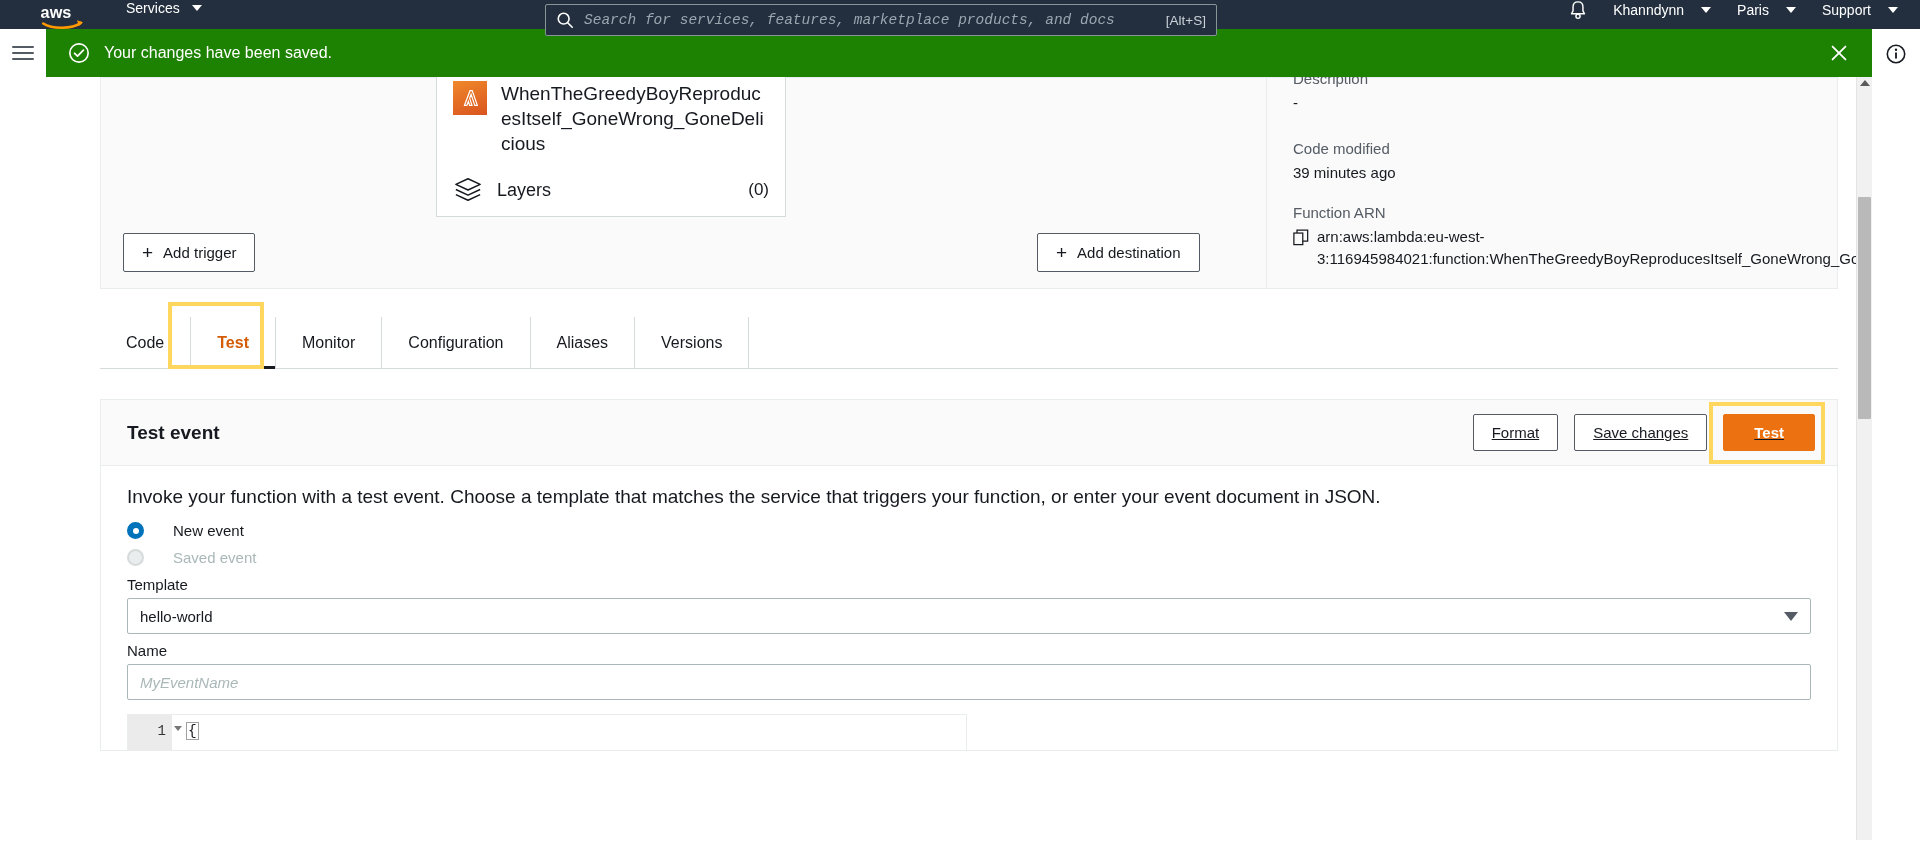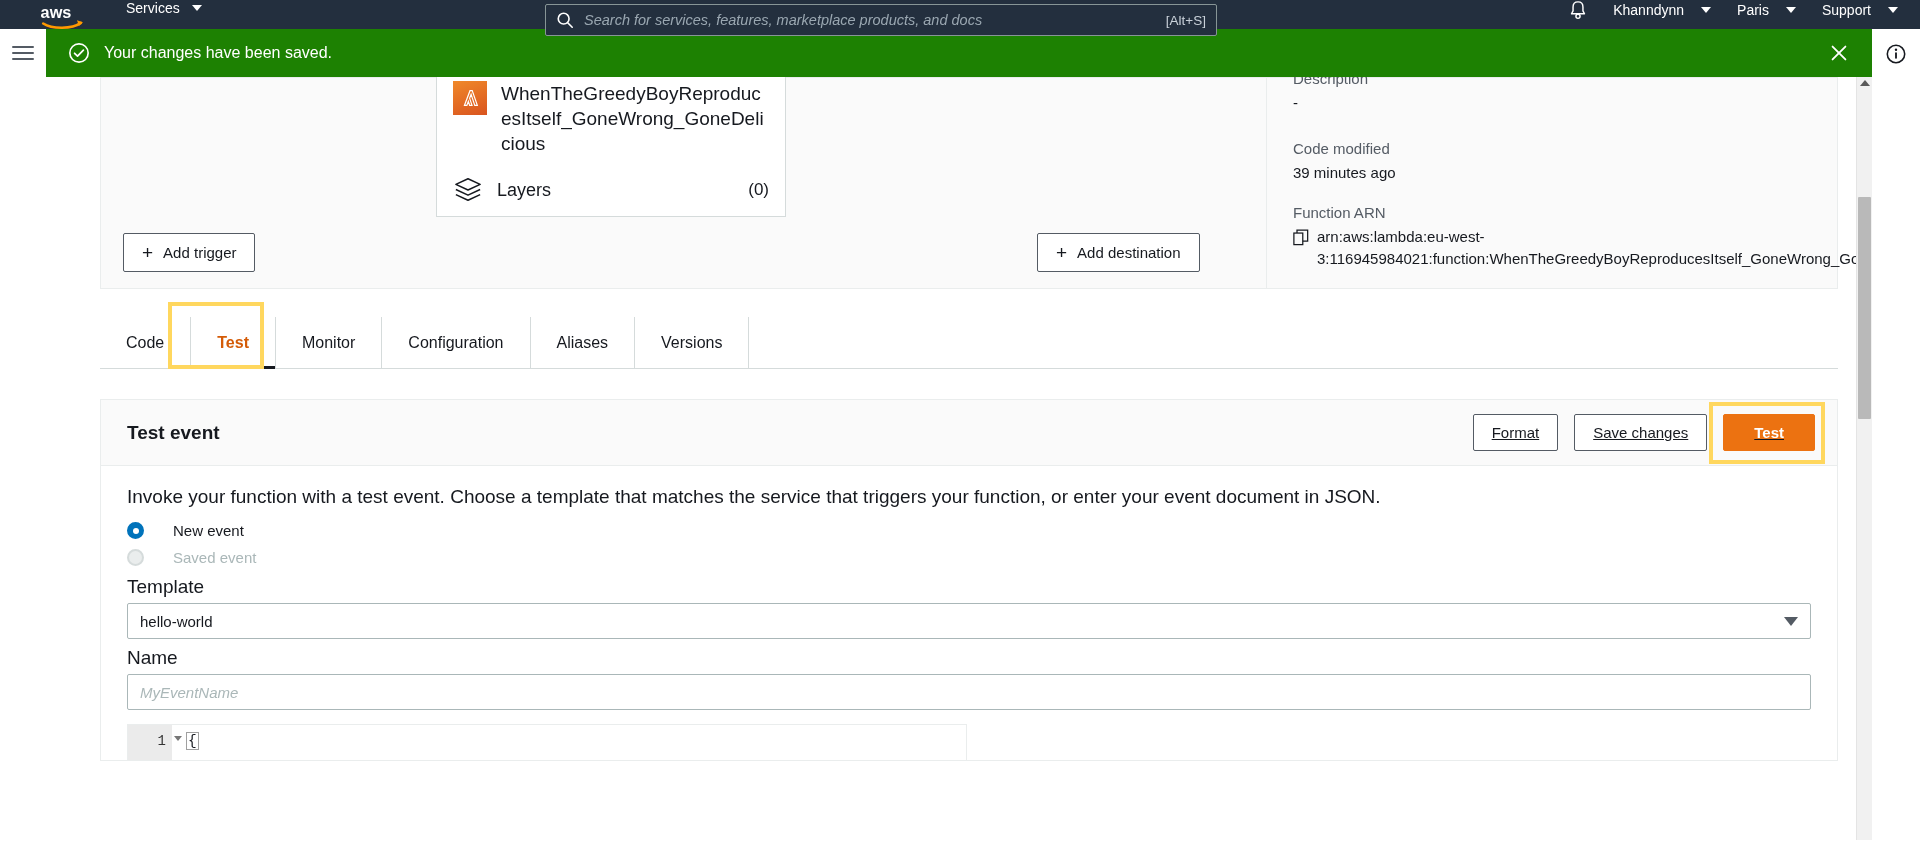"Search for services, features," .search-input { font-family: Liberation Sans, sans-serif -> Liberation Mono, monospace }
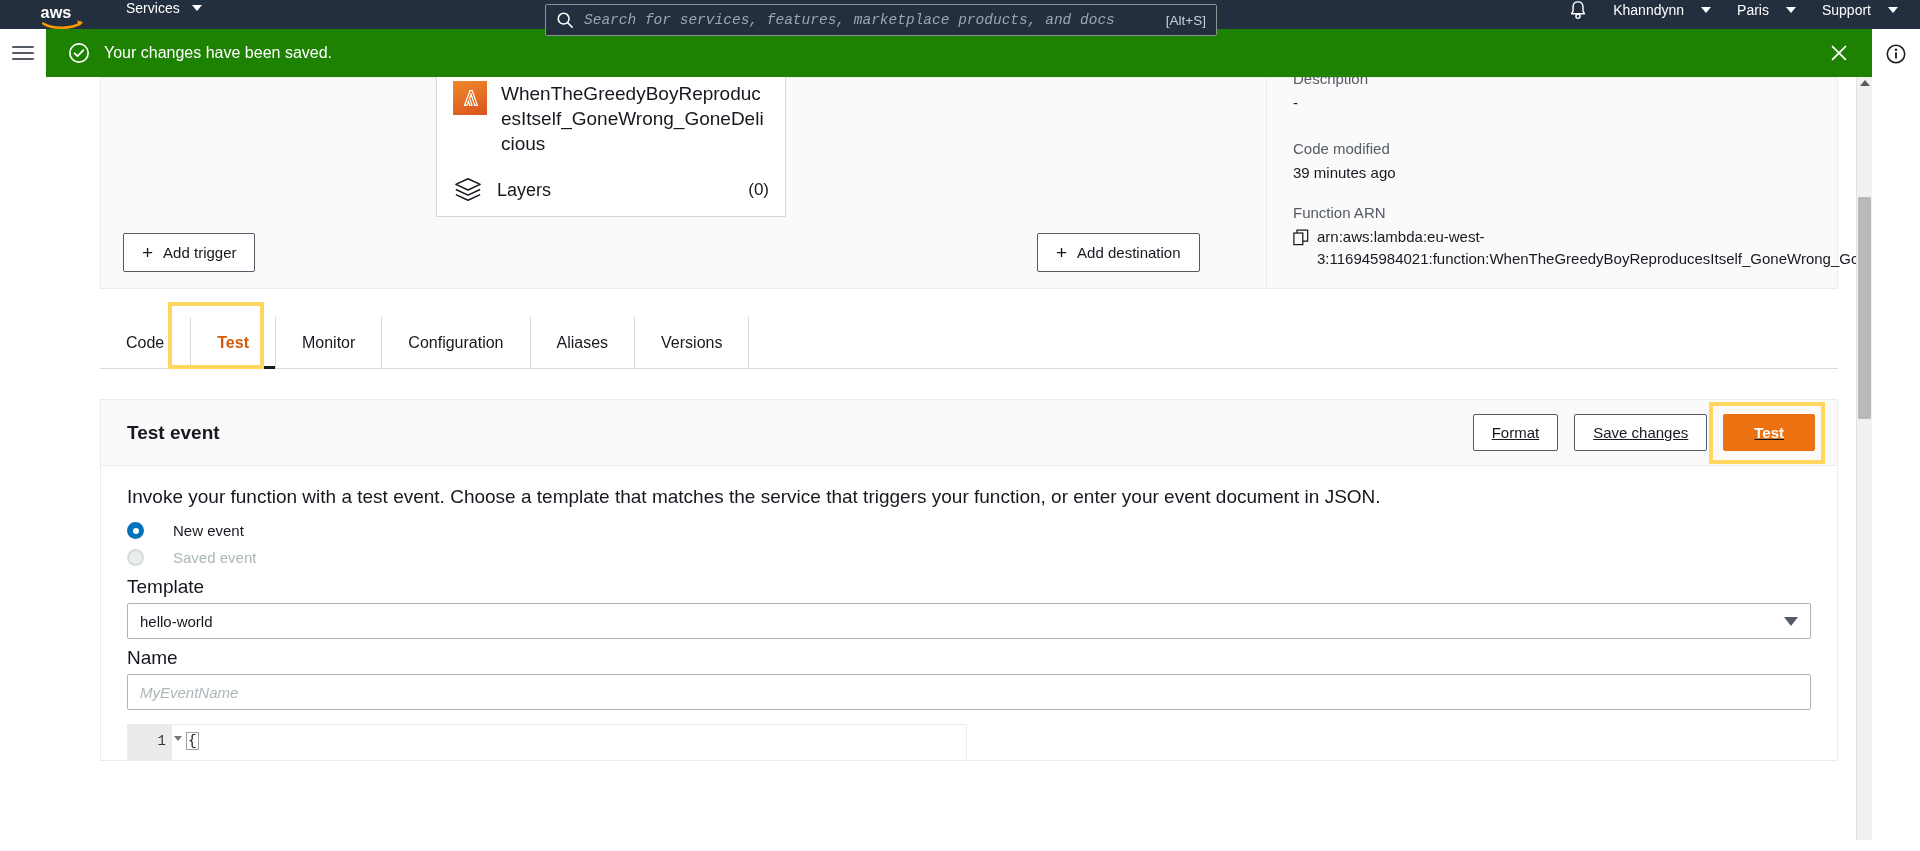"Template" .field-label { font-size: 19px -> 15px }
